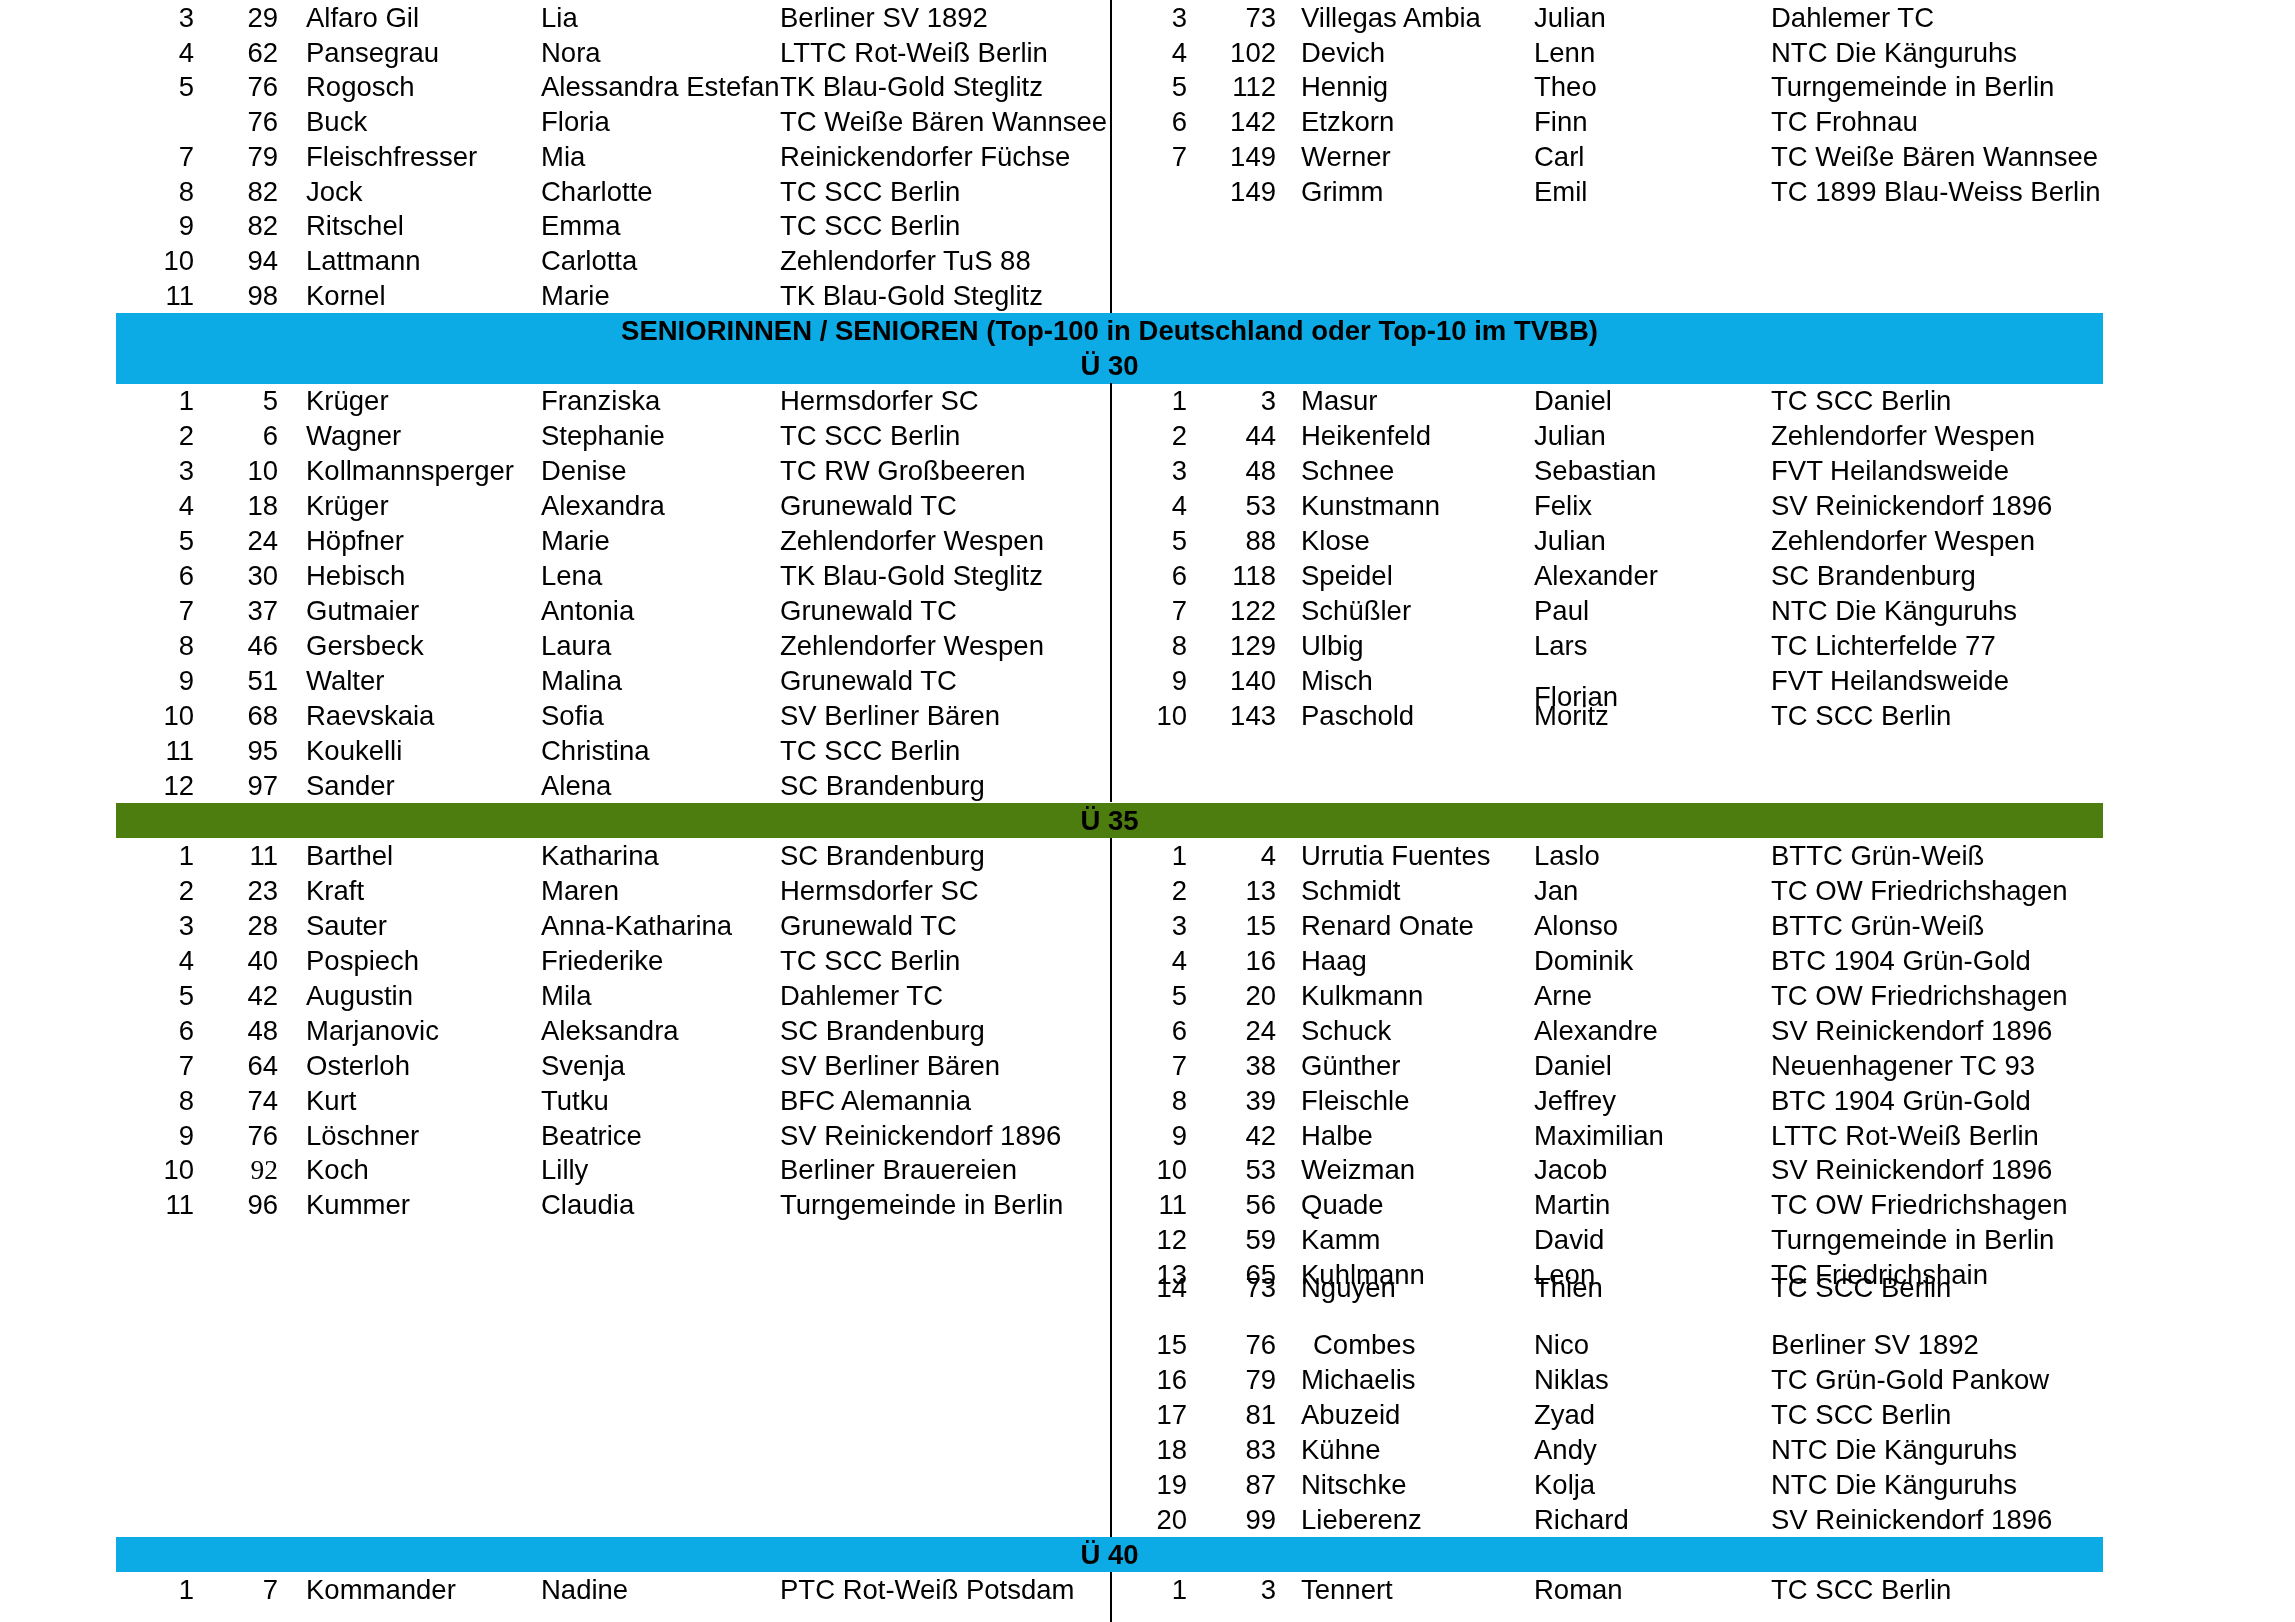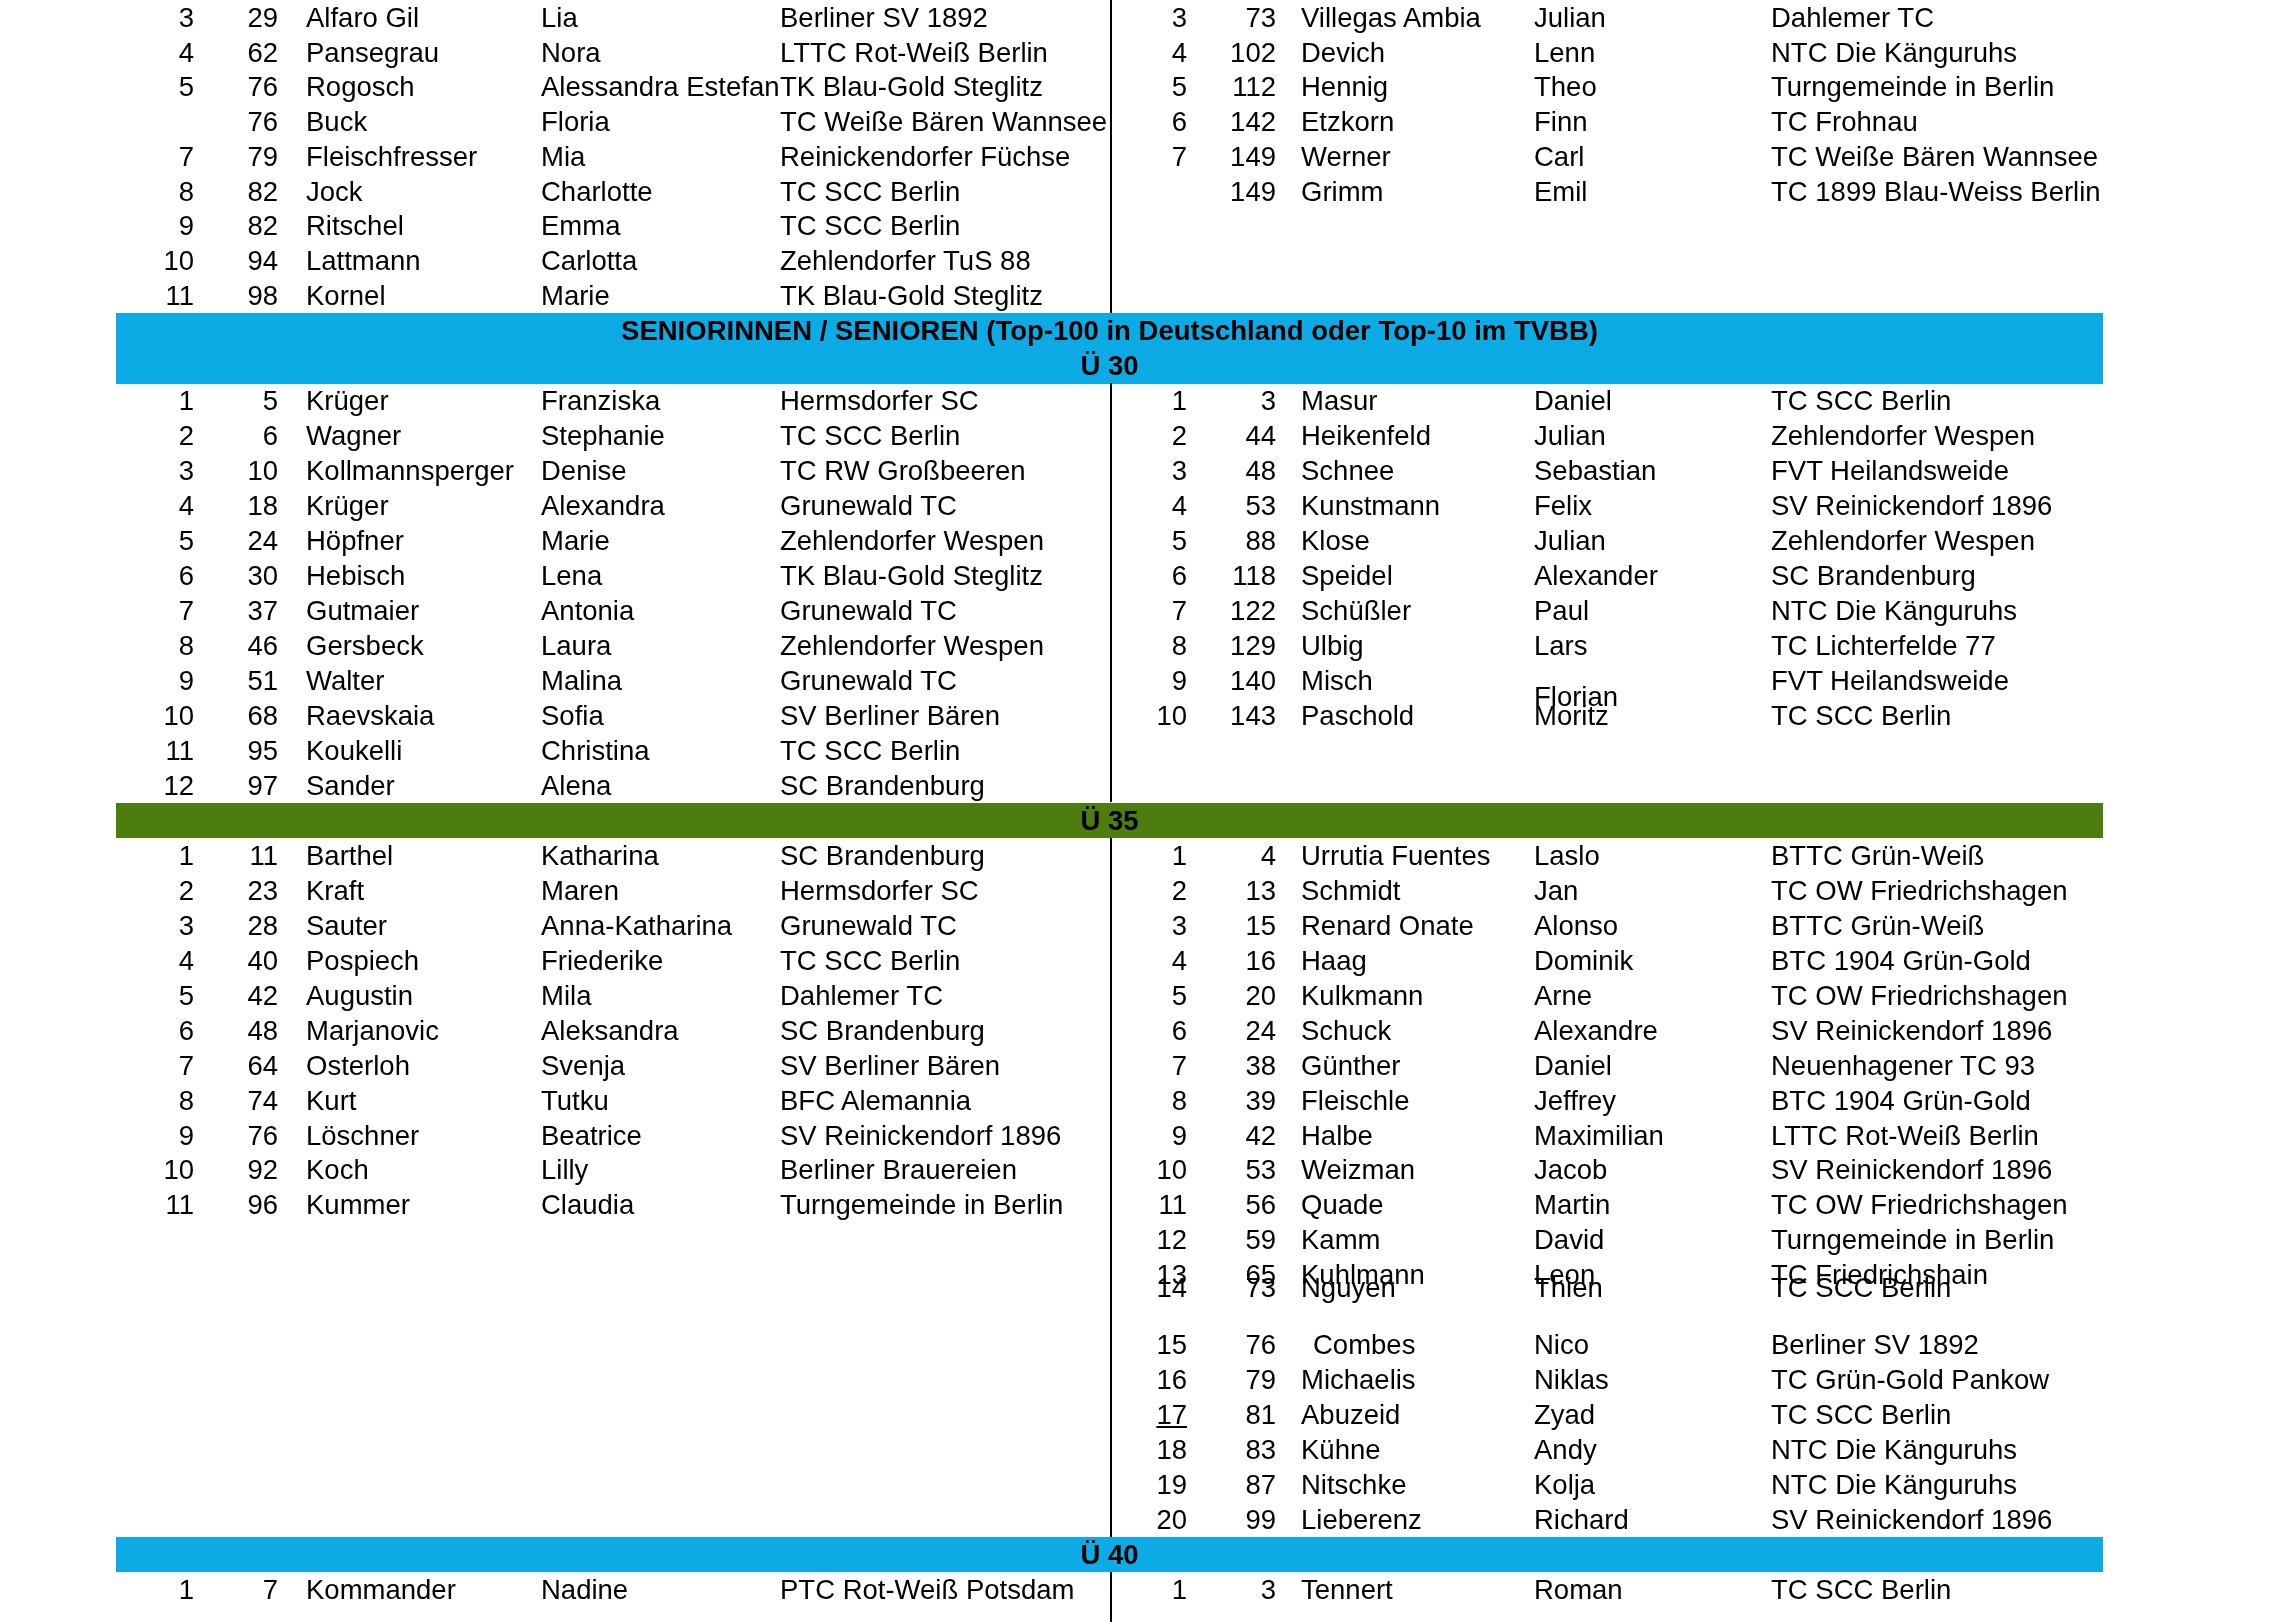"92" div.cell { font-family: none -> Liberation Serif, serif }
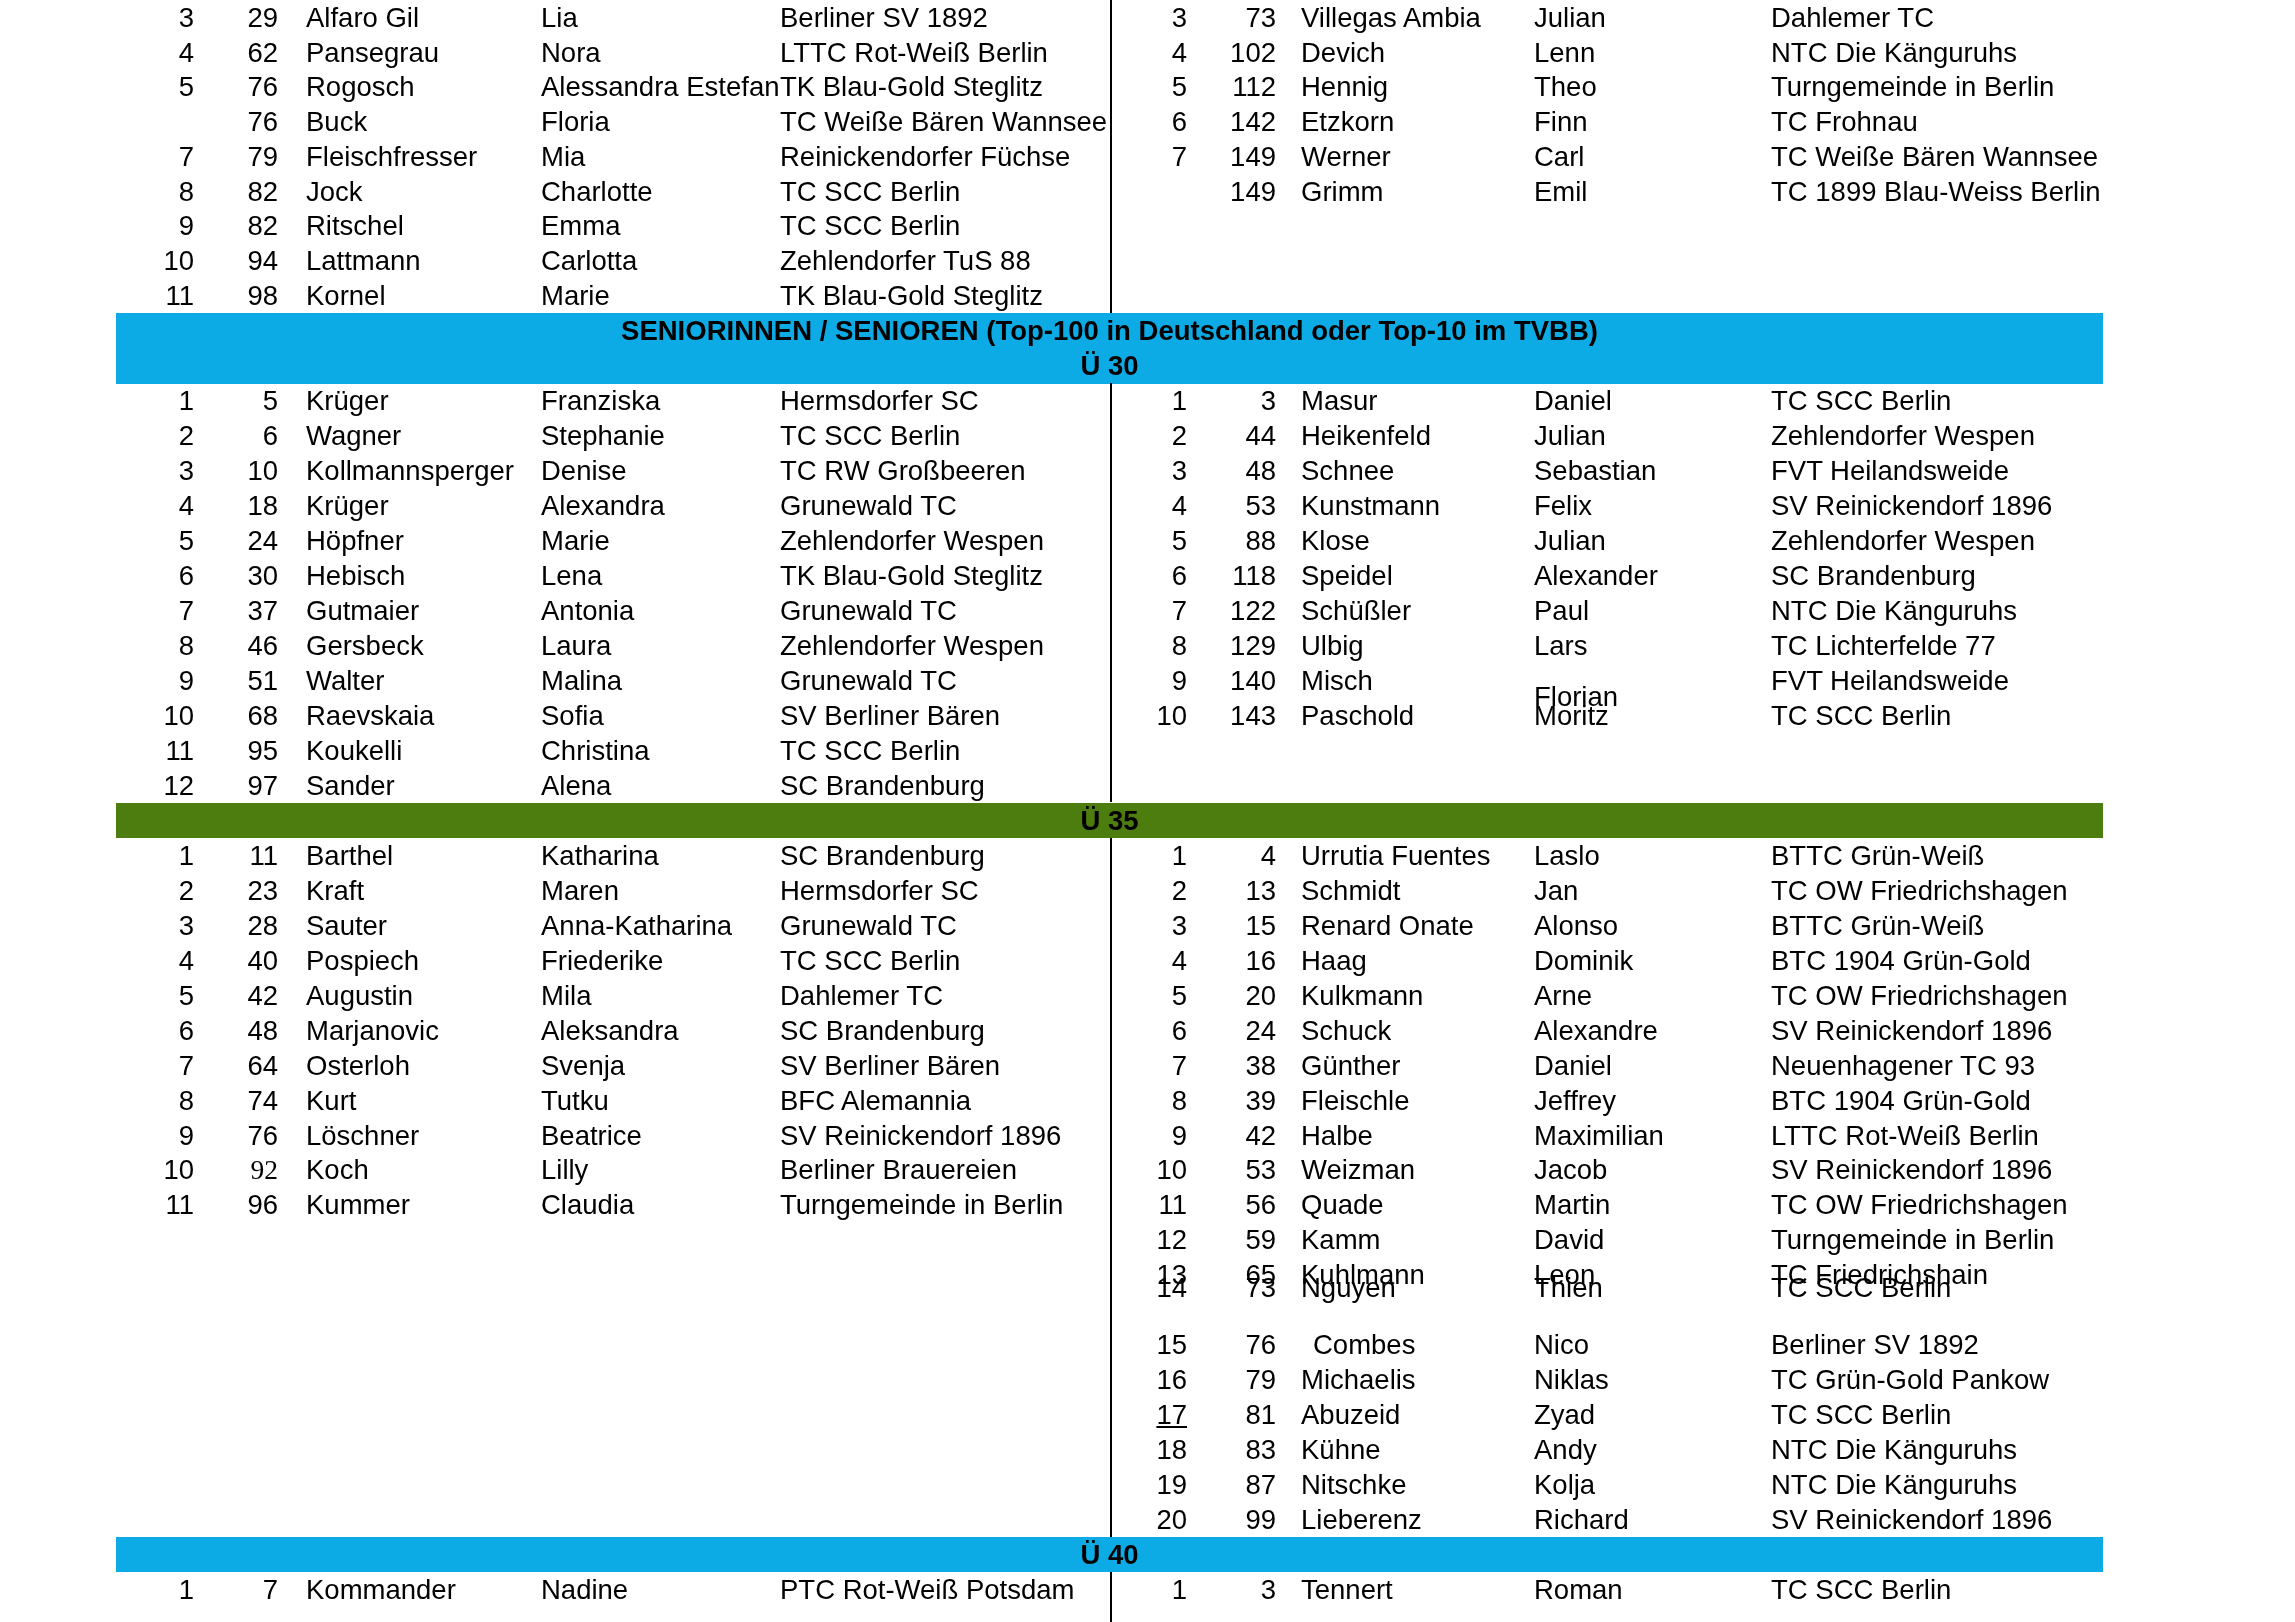"17" div.cell { text-decoration: underline -> none }
